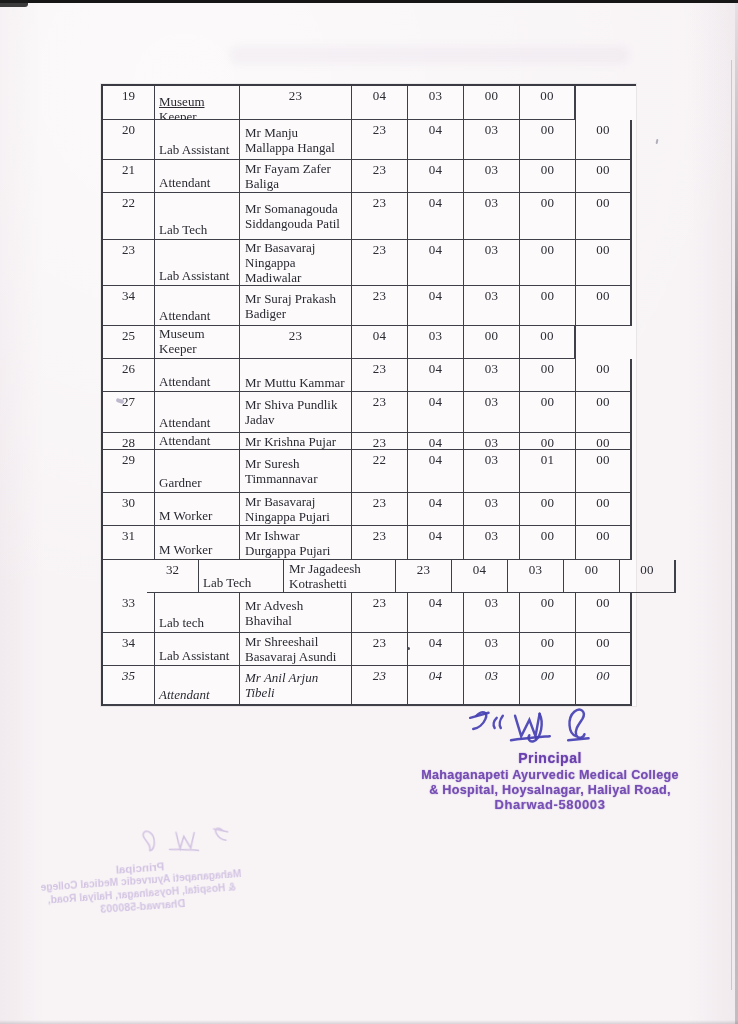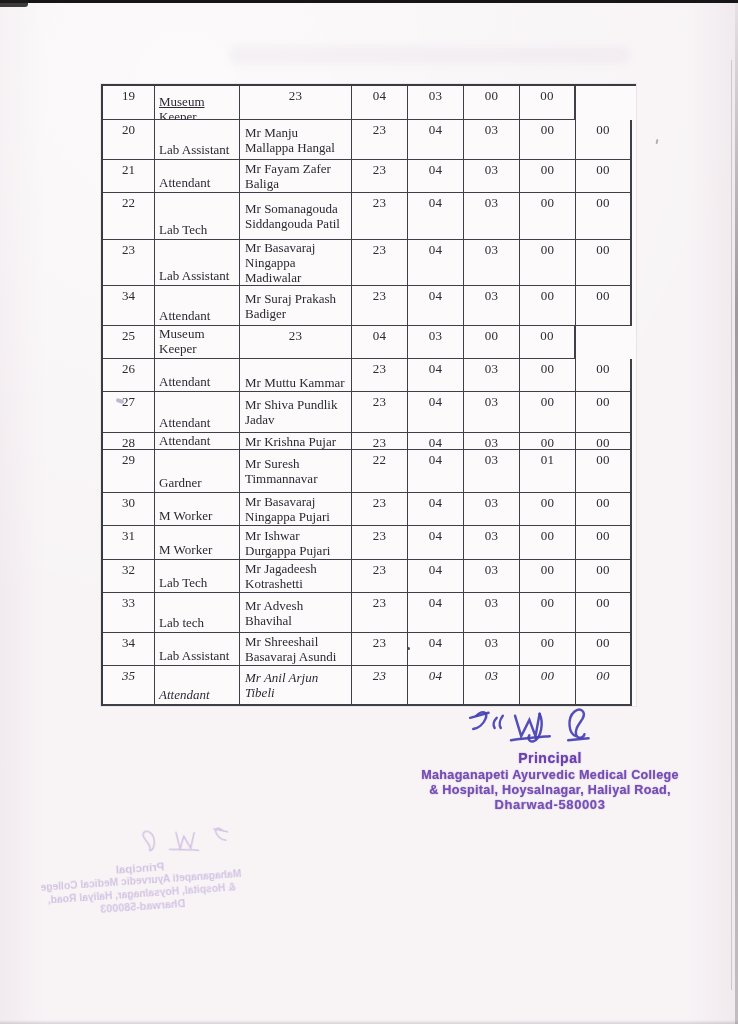"32" div.t-row { margin-left: none -> 44px }
